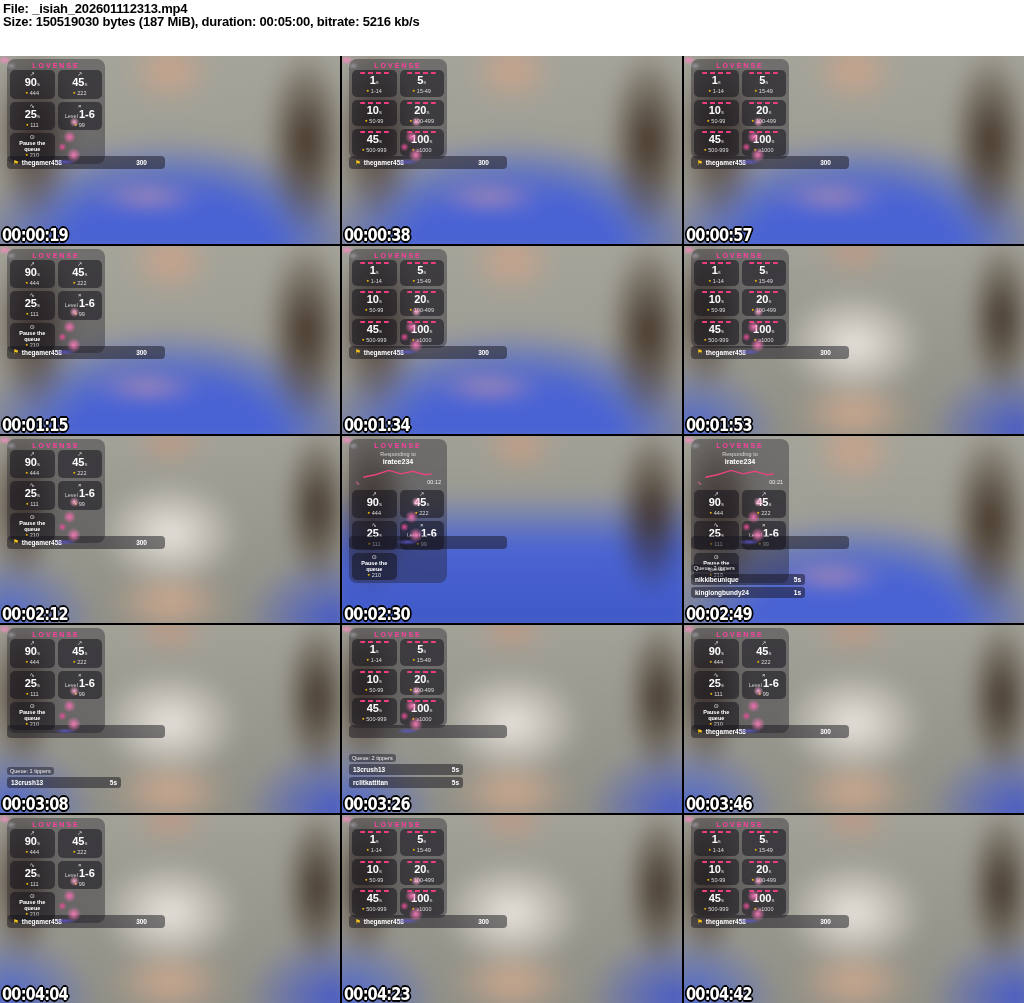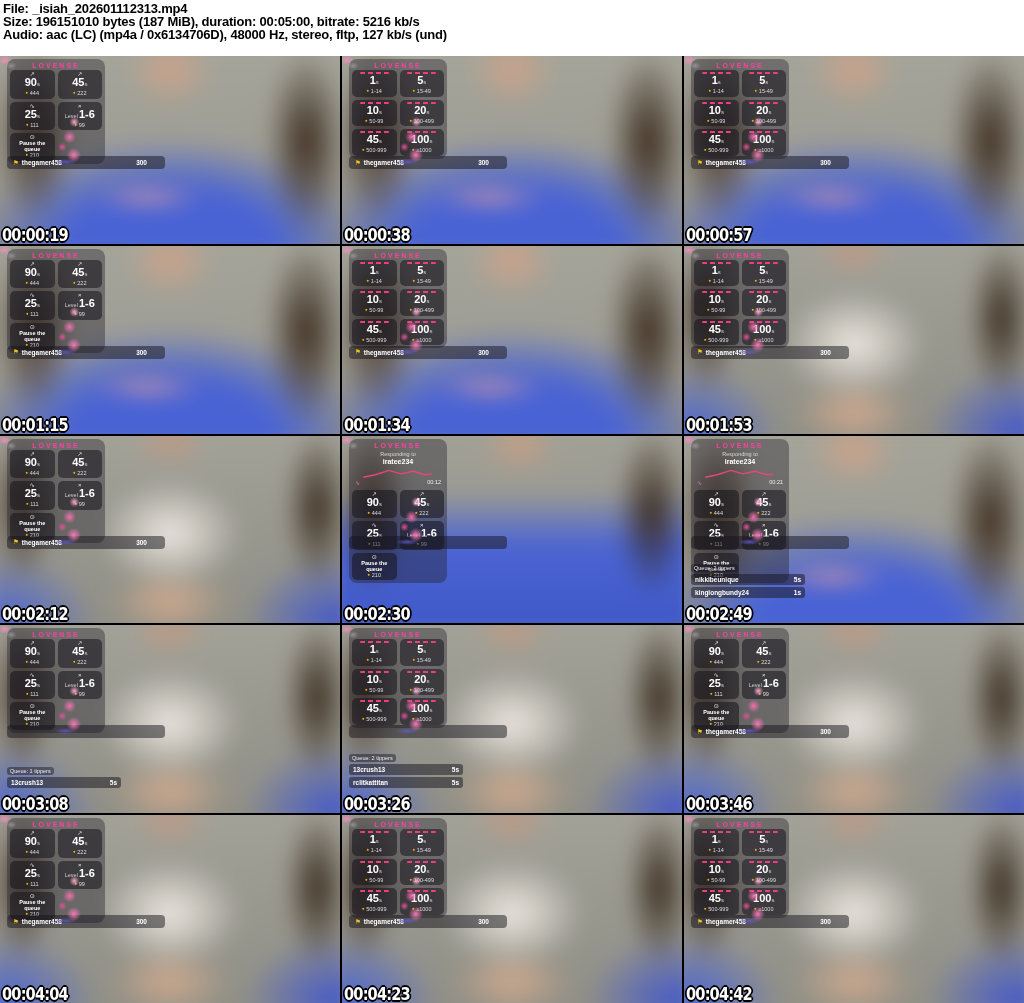"Size: 196151010 bytes (187 MiB)," div.hline { text: 196151010 -> 150519030 }
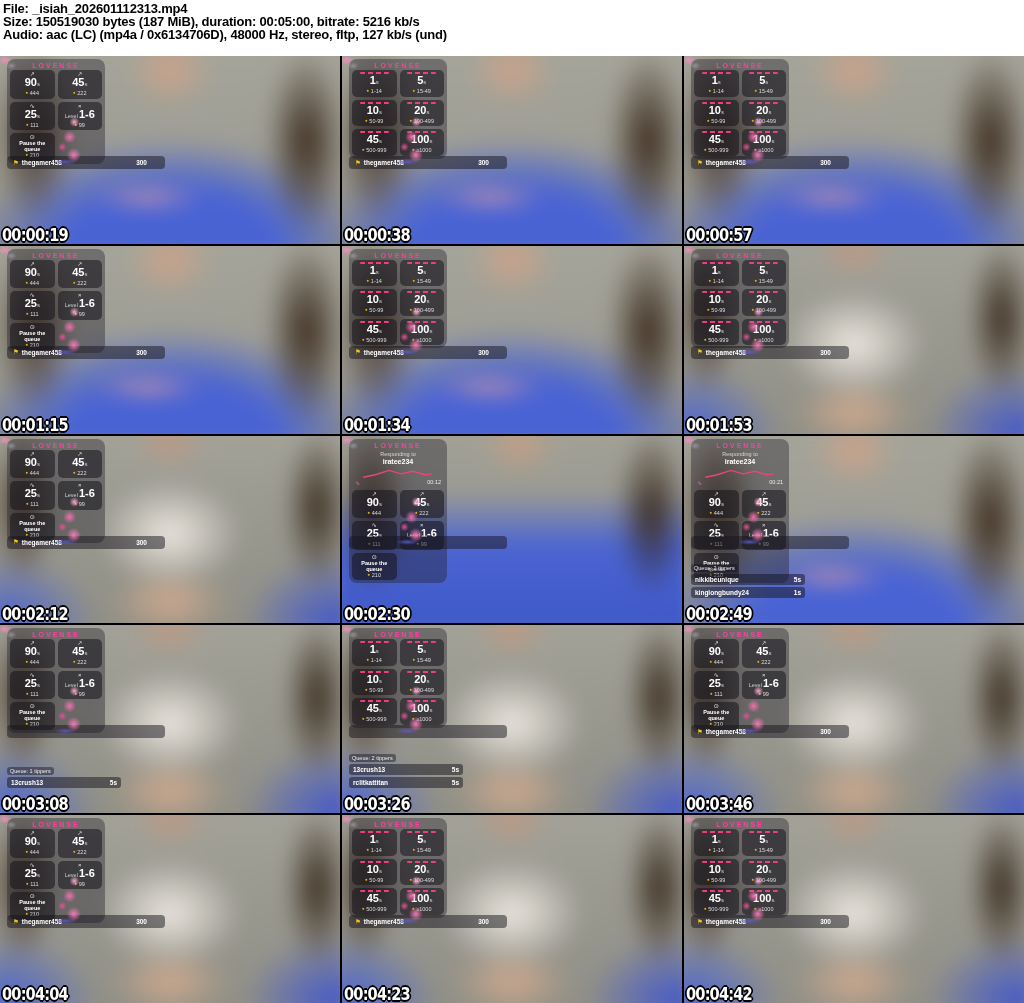"Audio: aac (LC) (mp4a /" div.hline { html: <div>Audio: aac (LC) (mp4a / 0x6134706D), 48000 Hz, stereo, fltp, 127 kb/s (und)</div> -> none }
